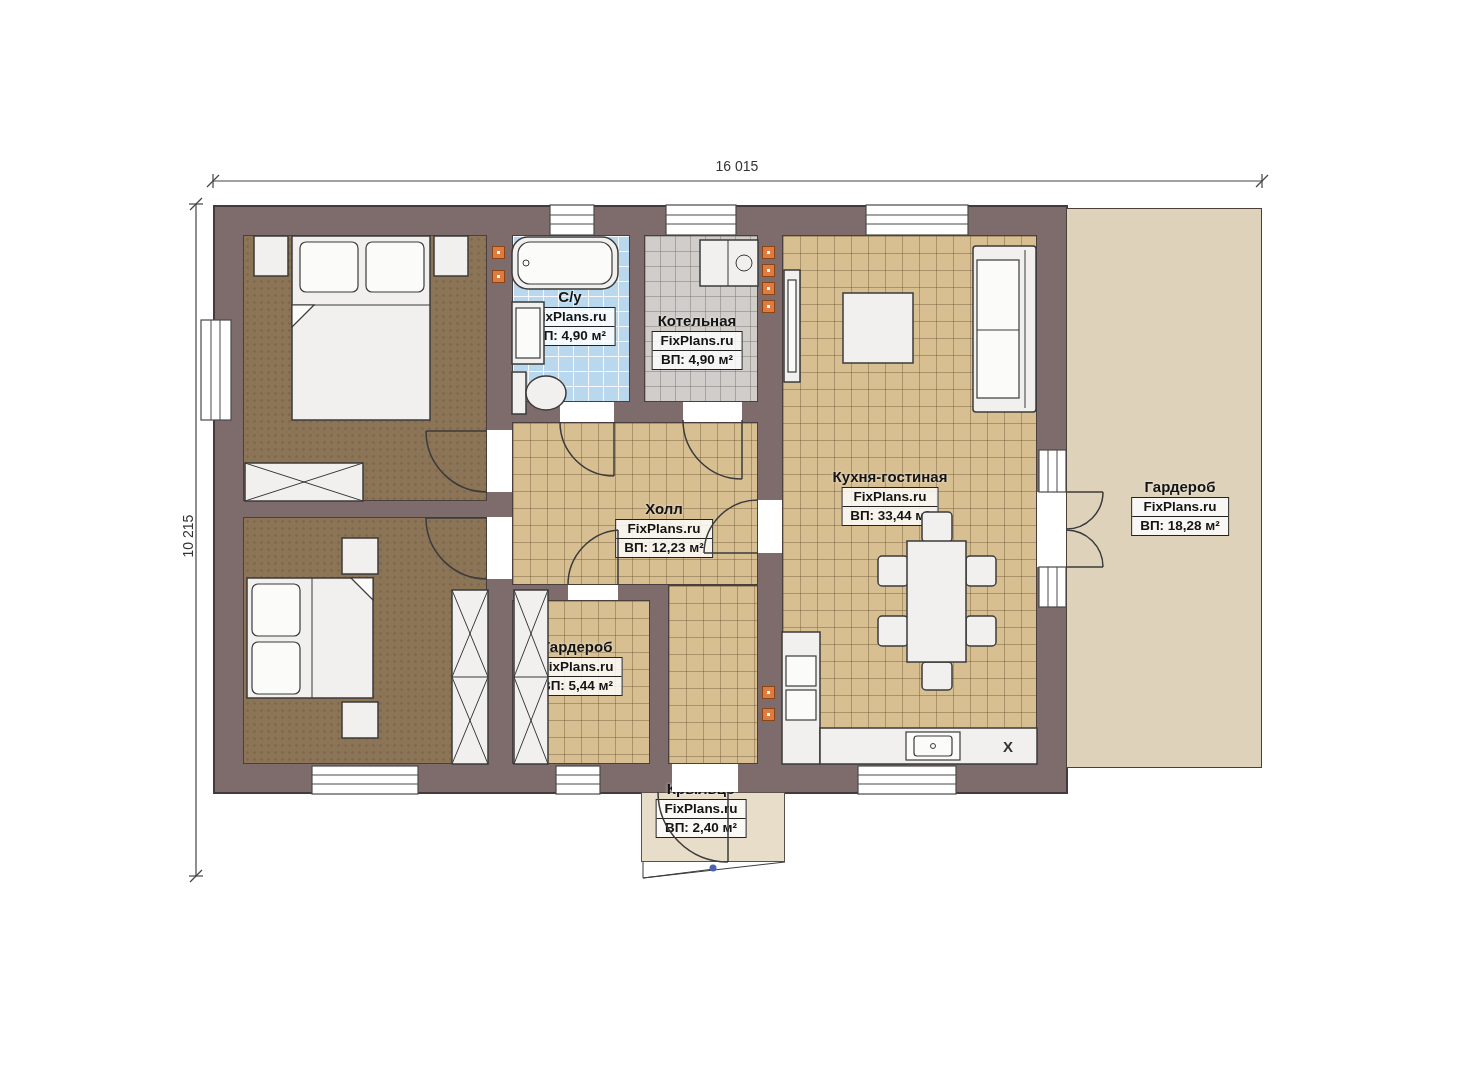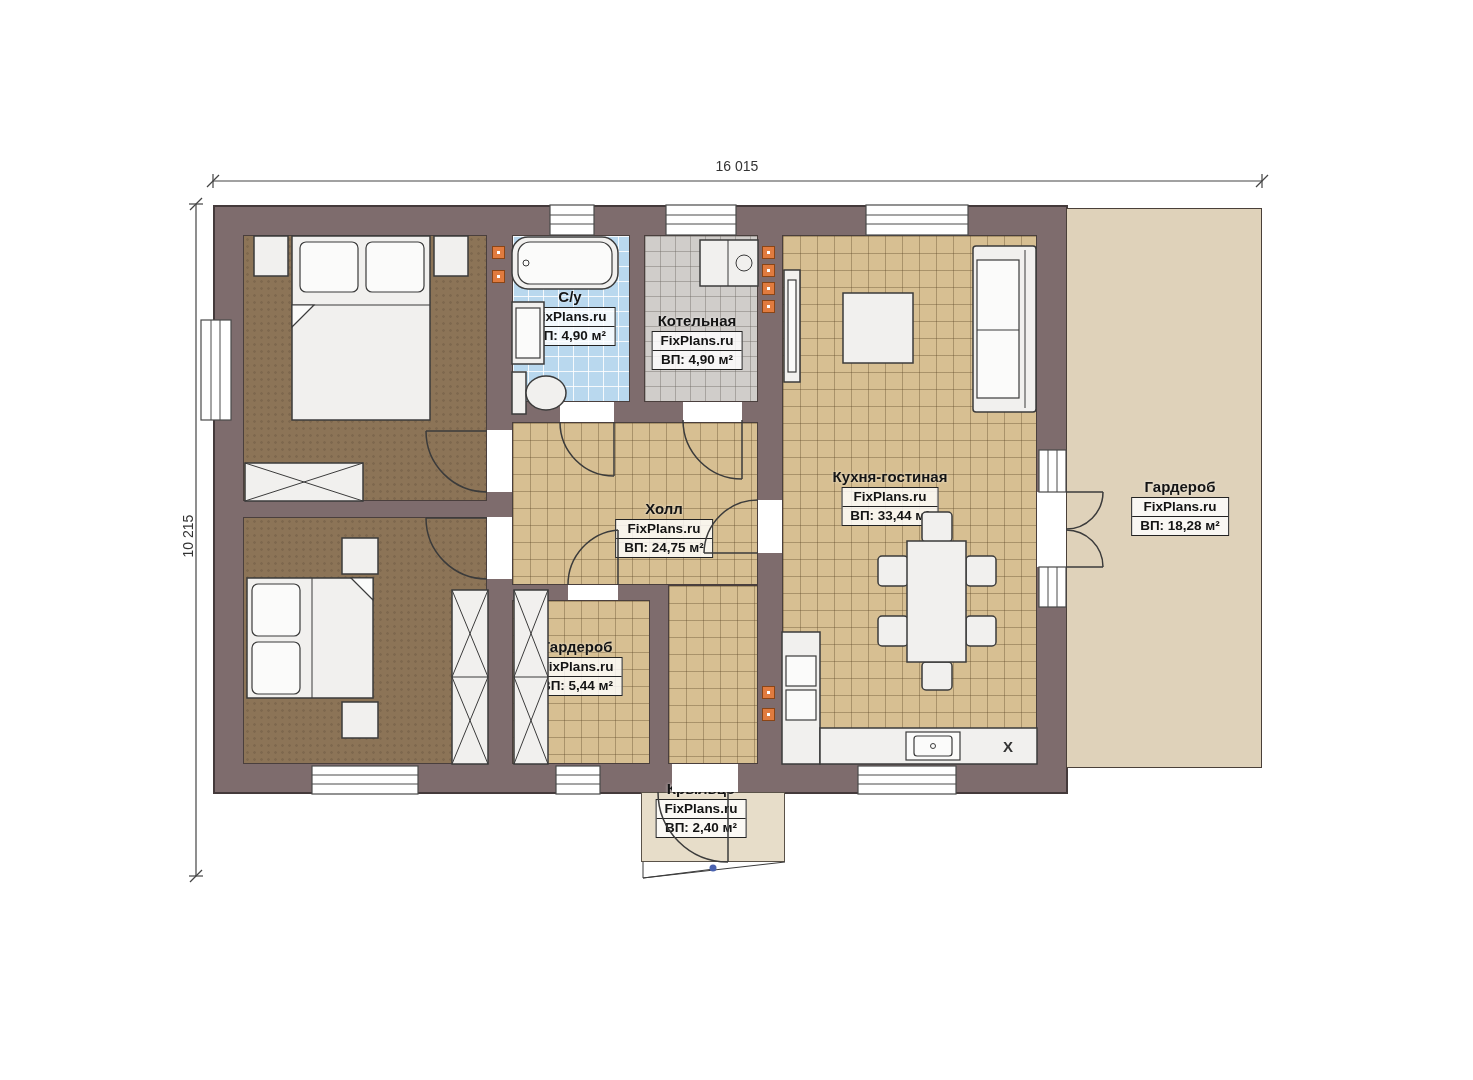"ВП: 24,75 м²" div.room-area { text: 24,75 -> 12,23 }
